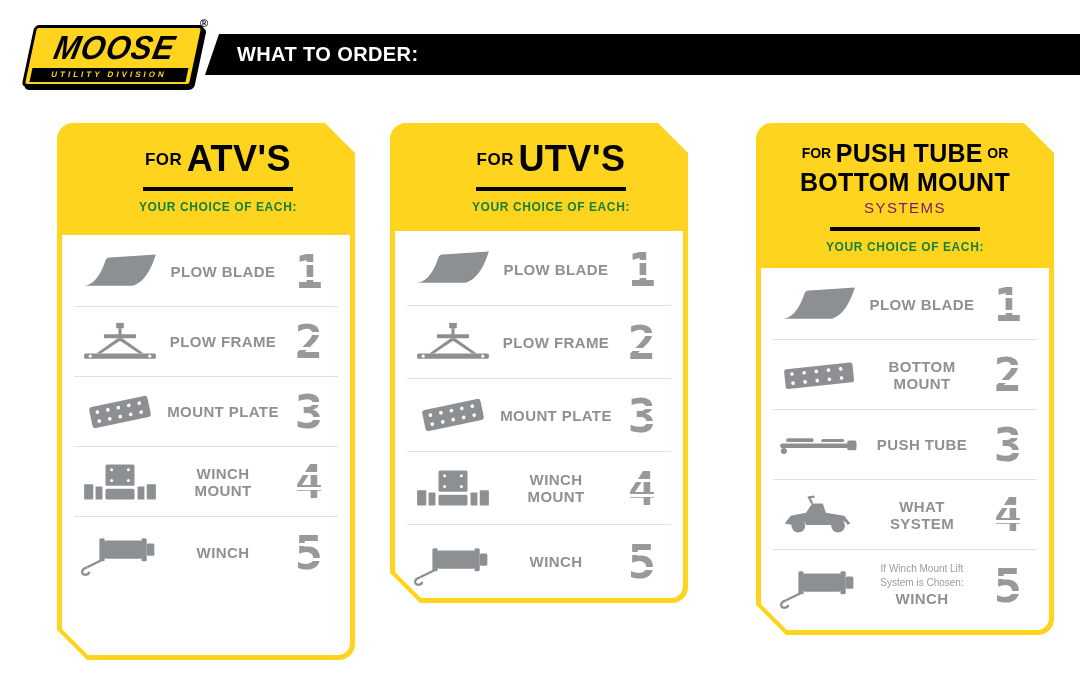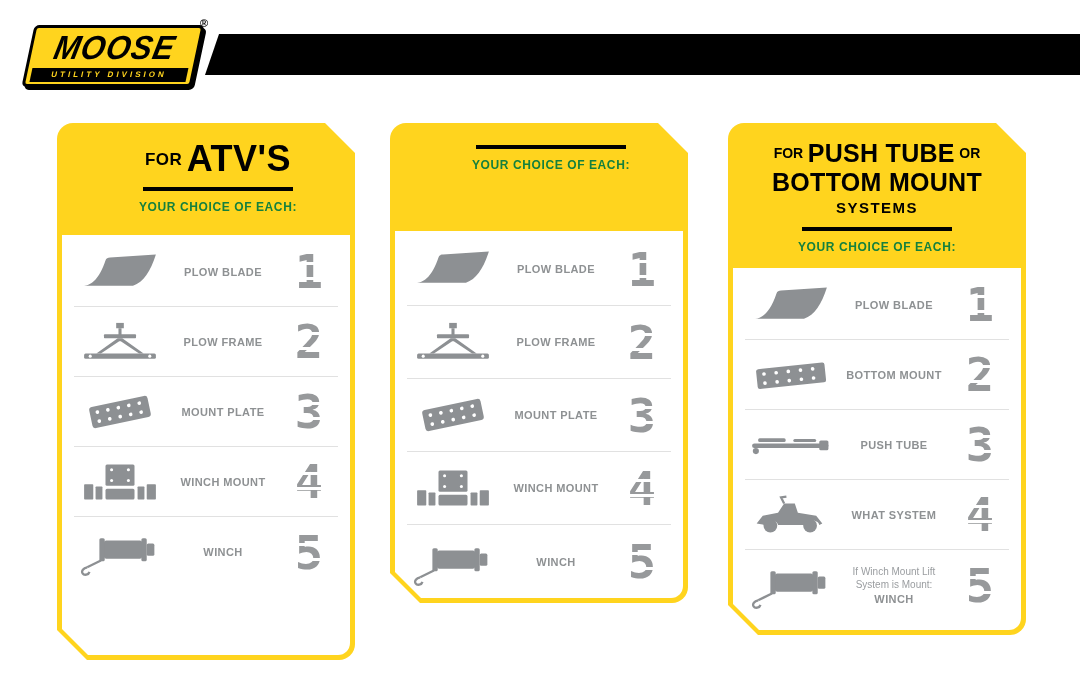"WHAT TO ORDER:" span.bar-bold { html: none -> <span>WHAT TO ORDER:</span> }
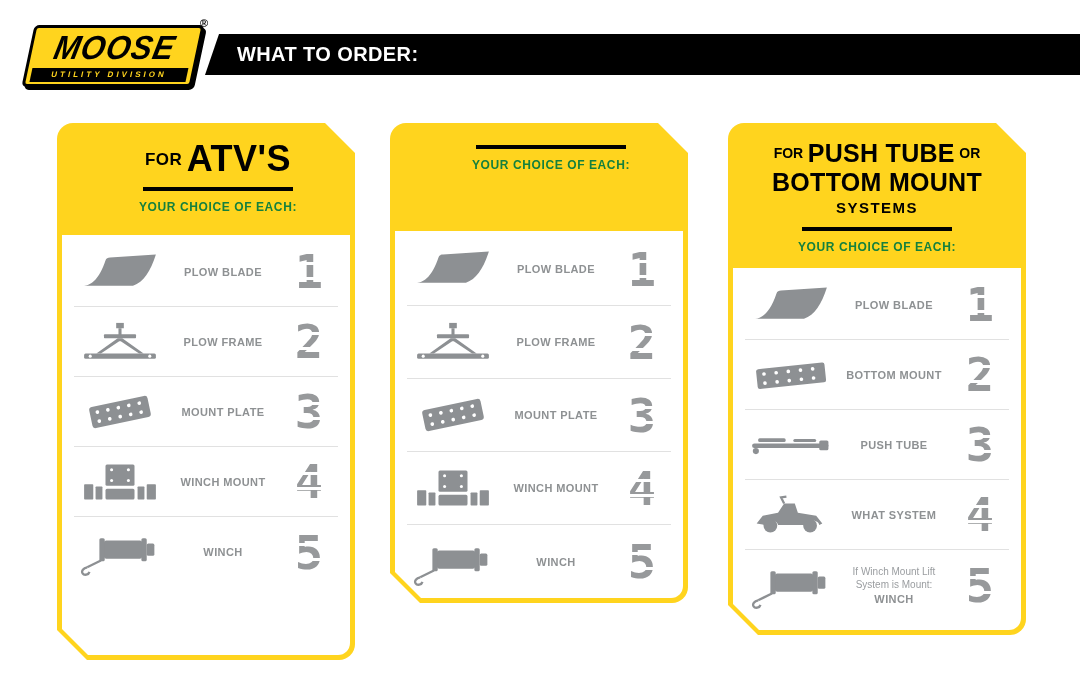"FOR UTV'S" div { html: none -> <div> <span>FOR</span> <span>UTV'S</span> </div> }
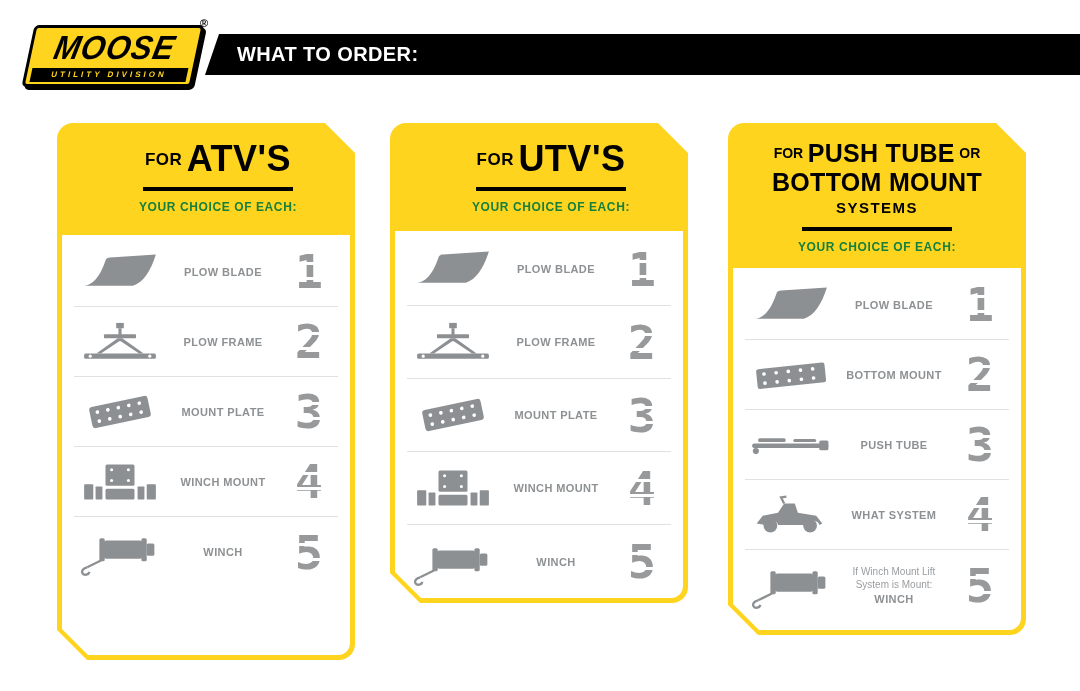"FOR PUSH TUBE OR" .card3 { left: 728px -> 756px }
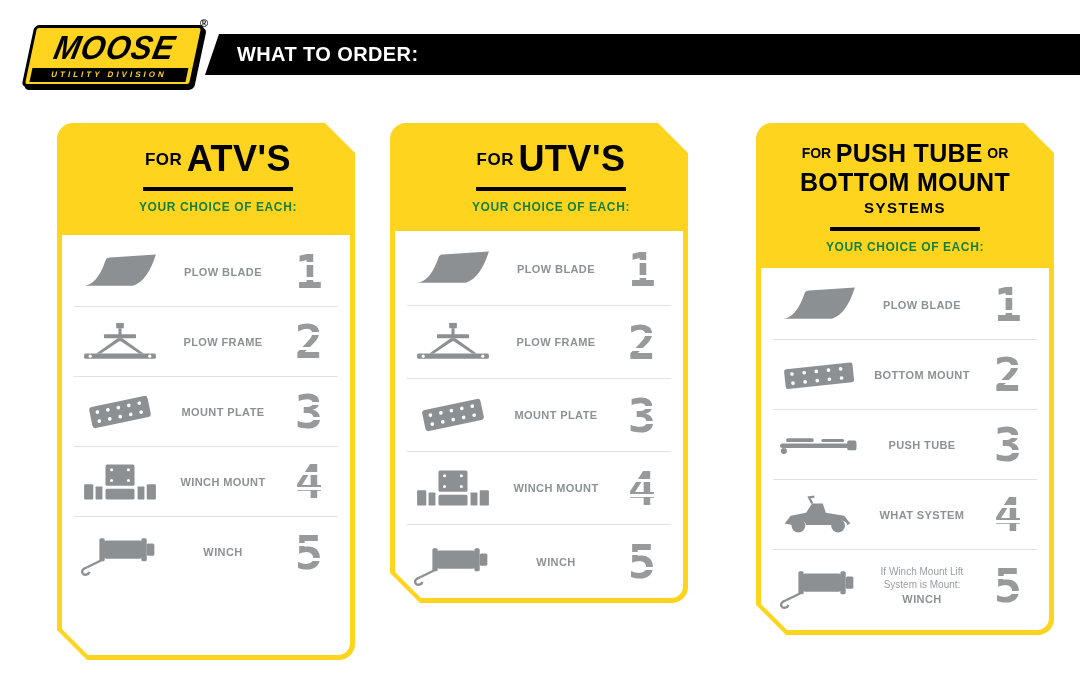"SYSTEMS" .t-mid { color: #000000 -> #701a75; font-weight: 700 -> 400 }
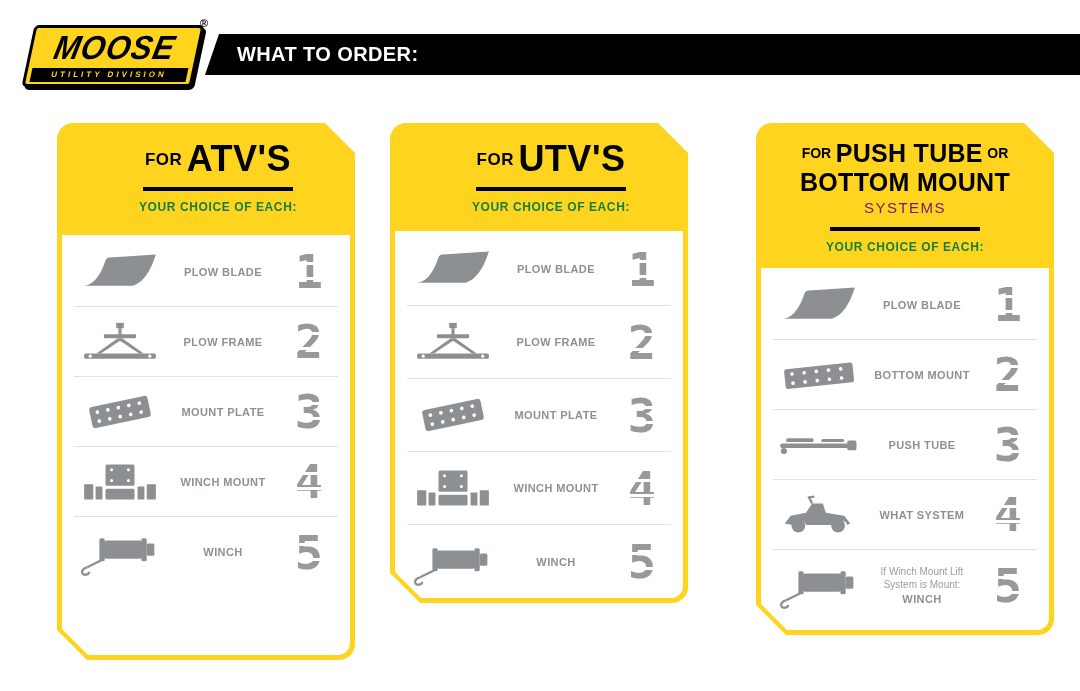"PLOW BLADE" .label { font-size: 11px -> 15px }
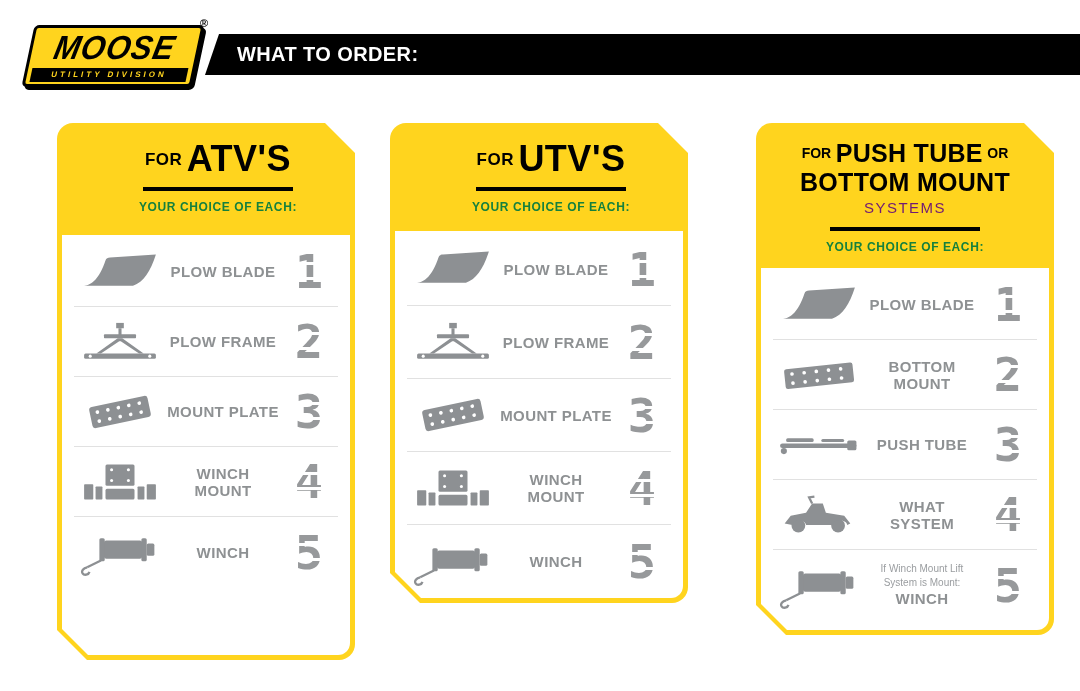"System is Mount:" span.note { text: Mount -> Chosen }
